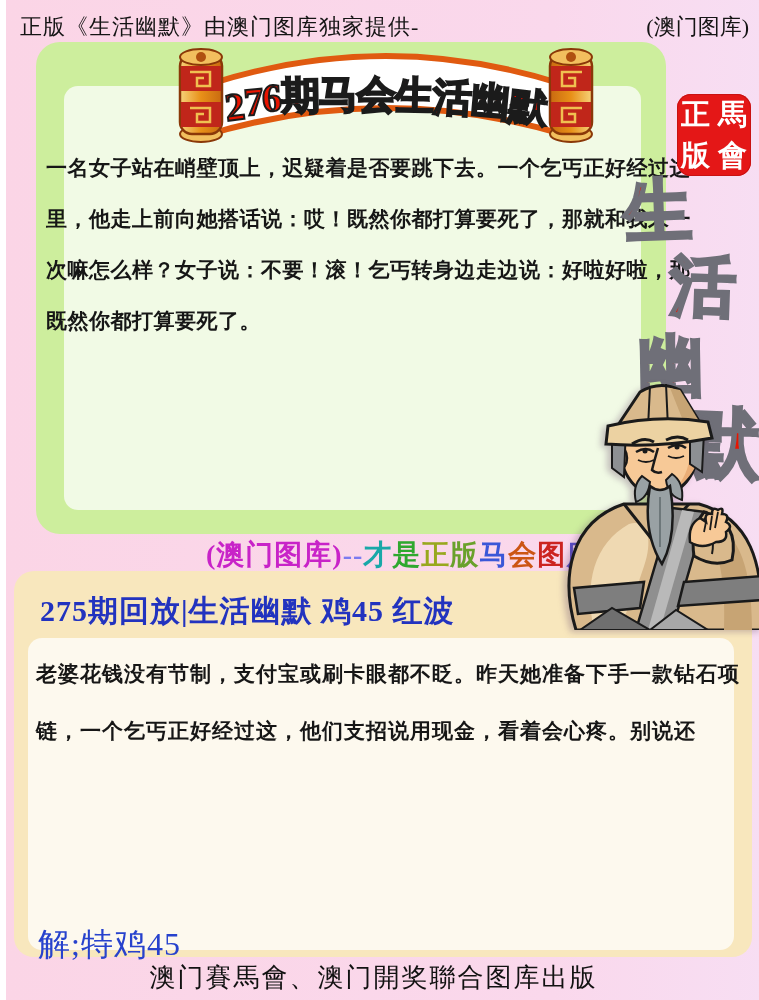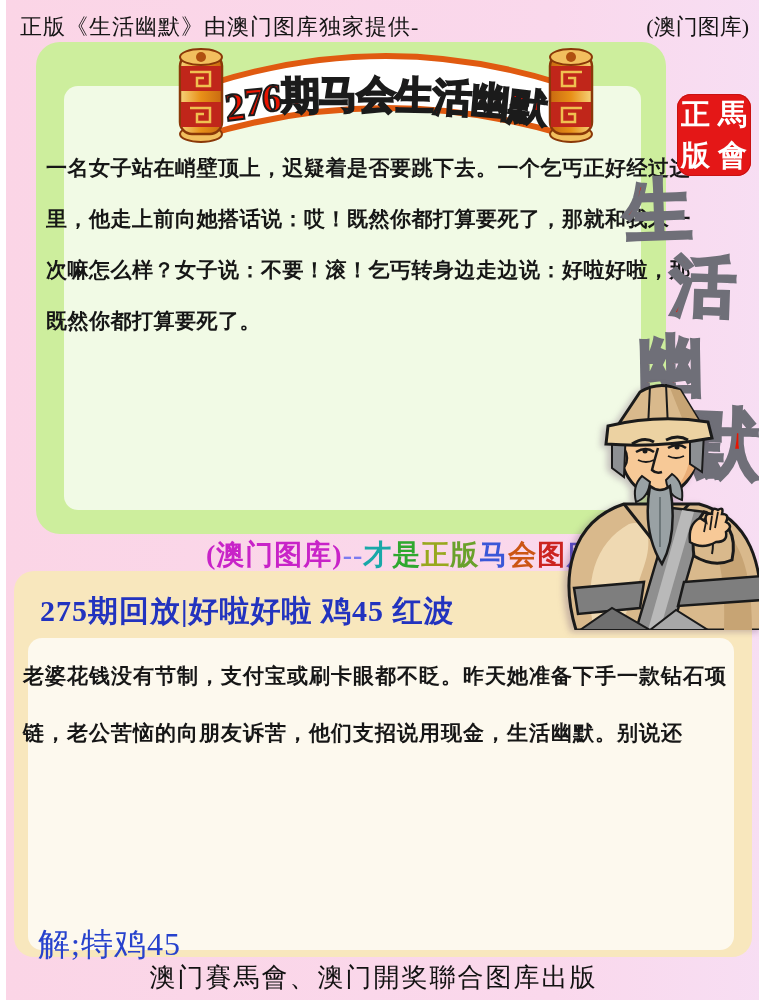"275期回放|好啦好啦 鸡45 红波" div.lower-title { text: 好啦好啦 -> 生活幽默 }
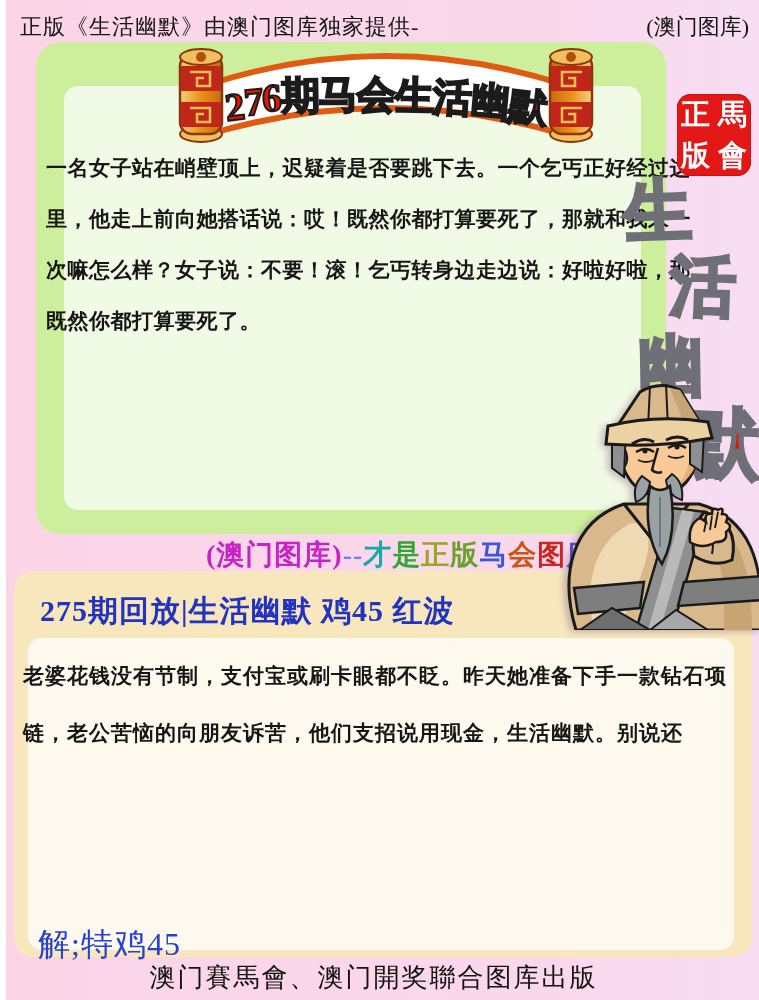"老婆花钱没有节制，支付宝或刷卡眼都不眨。昨天她准备下手一款钻石项" .joke-lower { font-family: Liberation Sans, sans-serif -> Liberation Mono, monospace; left: 9px -> 22px }
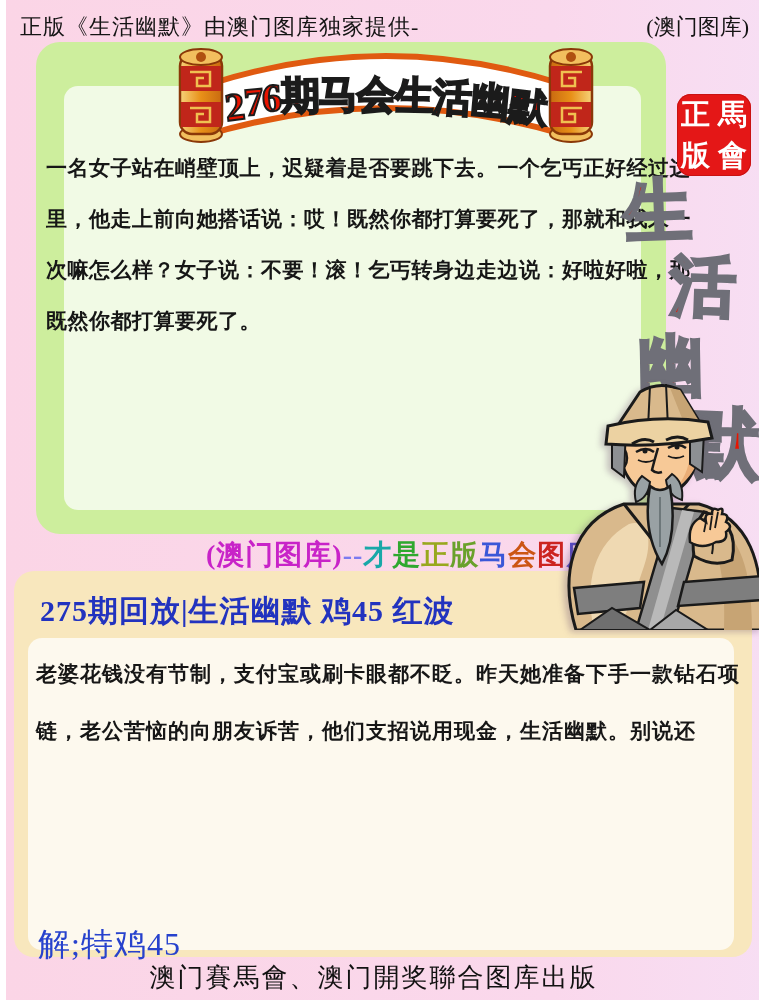"链，老公苦恼的向朋友诉苦，他们支招说用现金，生活幽默。别说还" div.jl { text: 老公苦恼的向朋友诉苦，他们支招说用现金，生活幽默 -> 一个乞丐正好经过这，他们支招说用现金，看着会心疼 }
